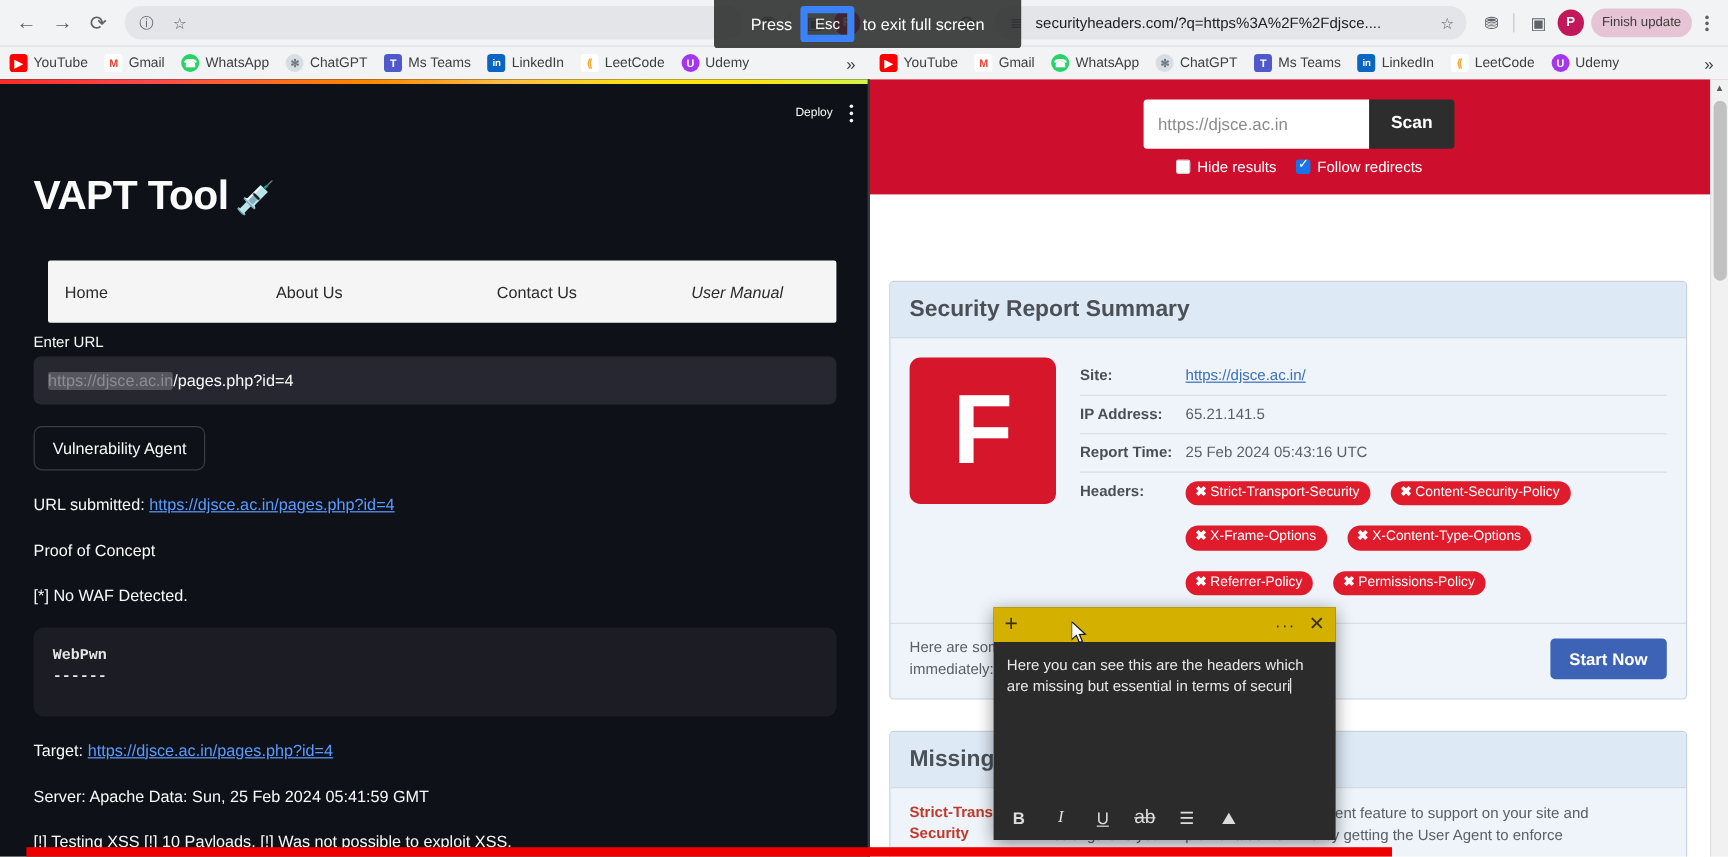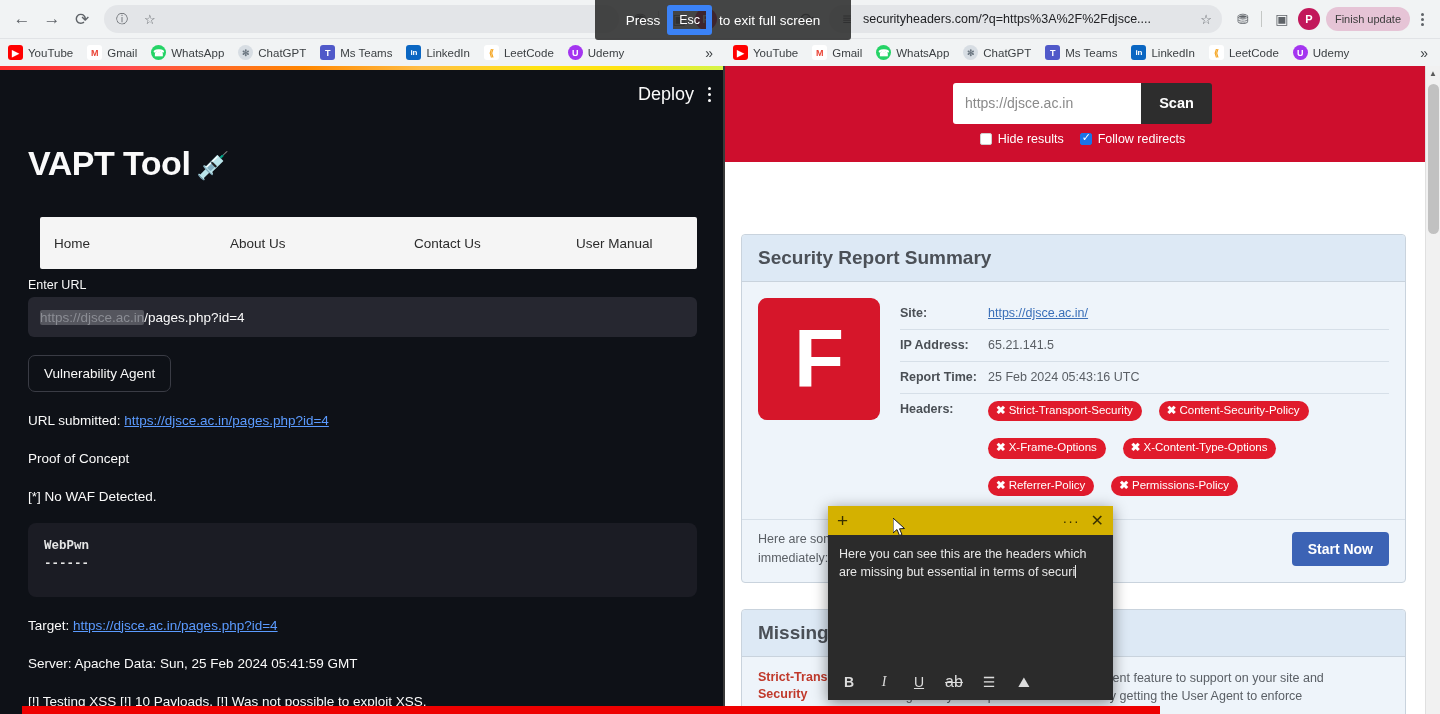"Deploy" .st-deploy { font-size: 18px -> 10px }
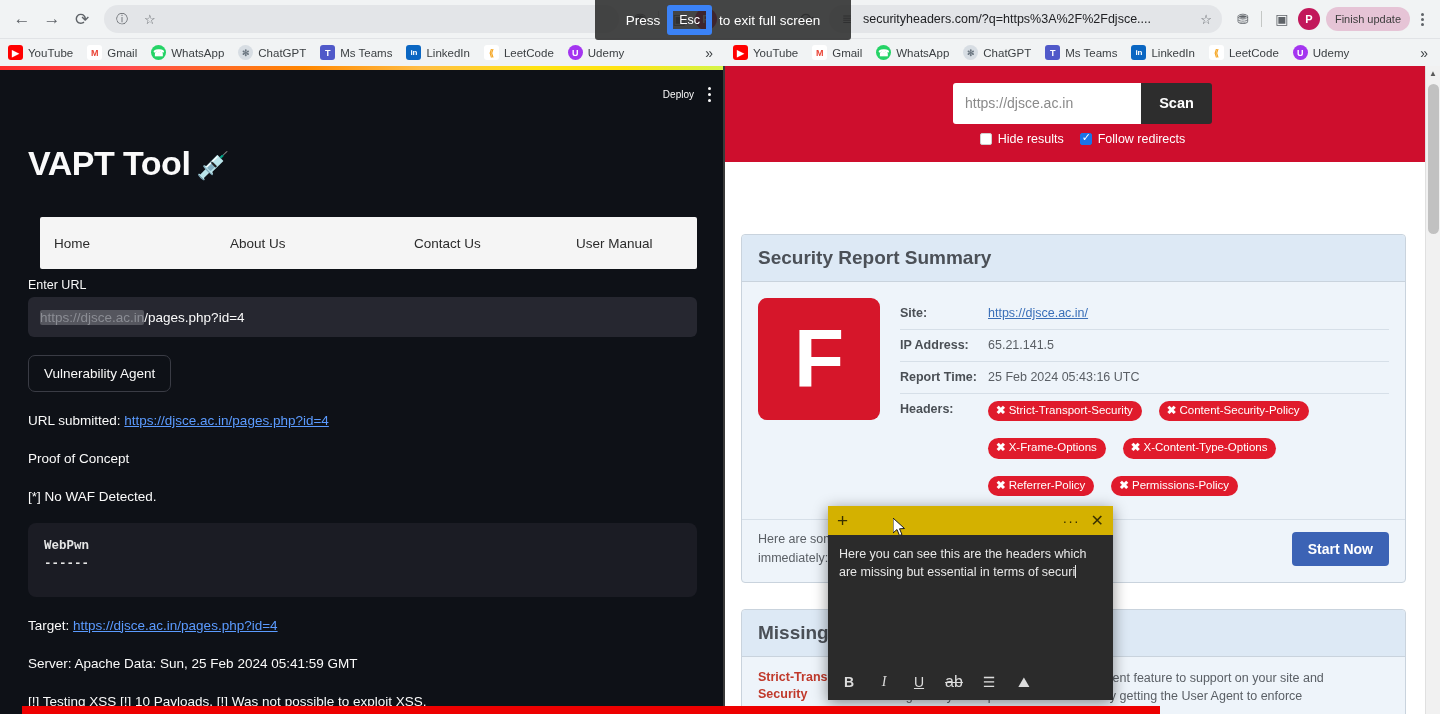"User Manual" .st-tab:nth-child(4) { font-style: none -> italic }
